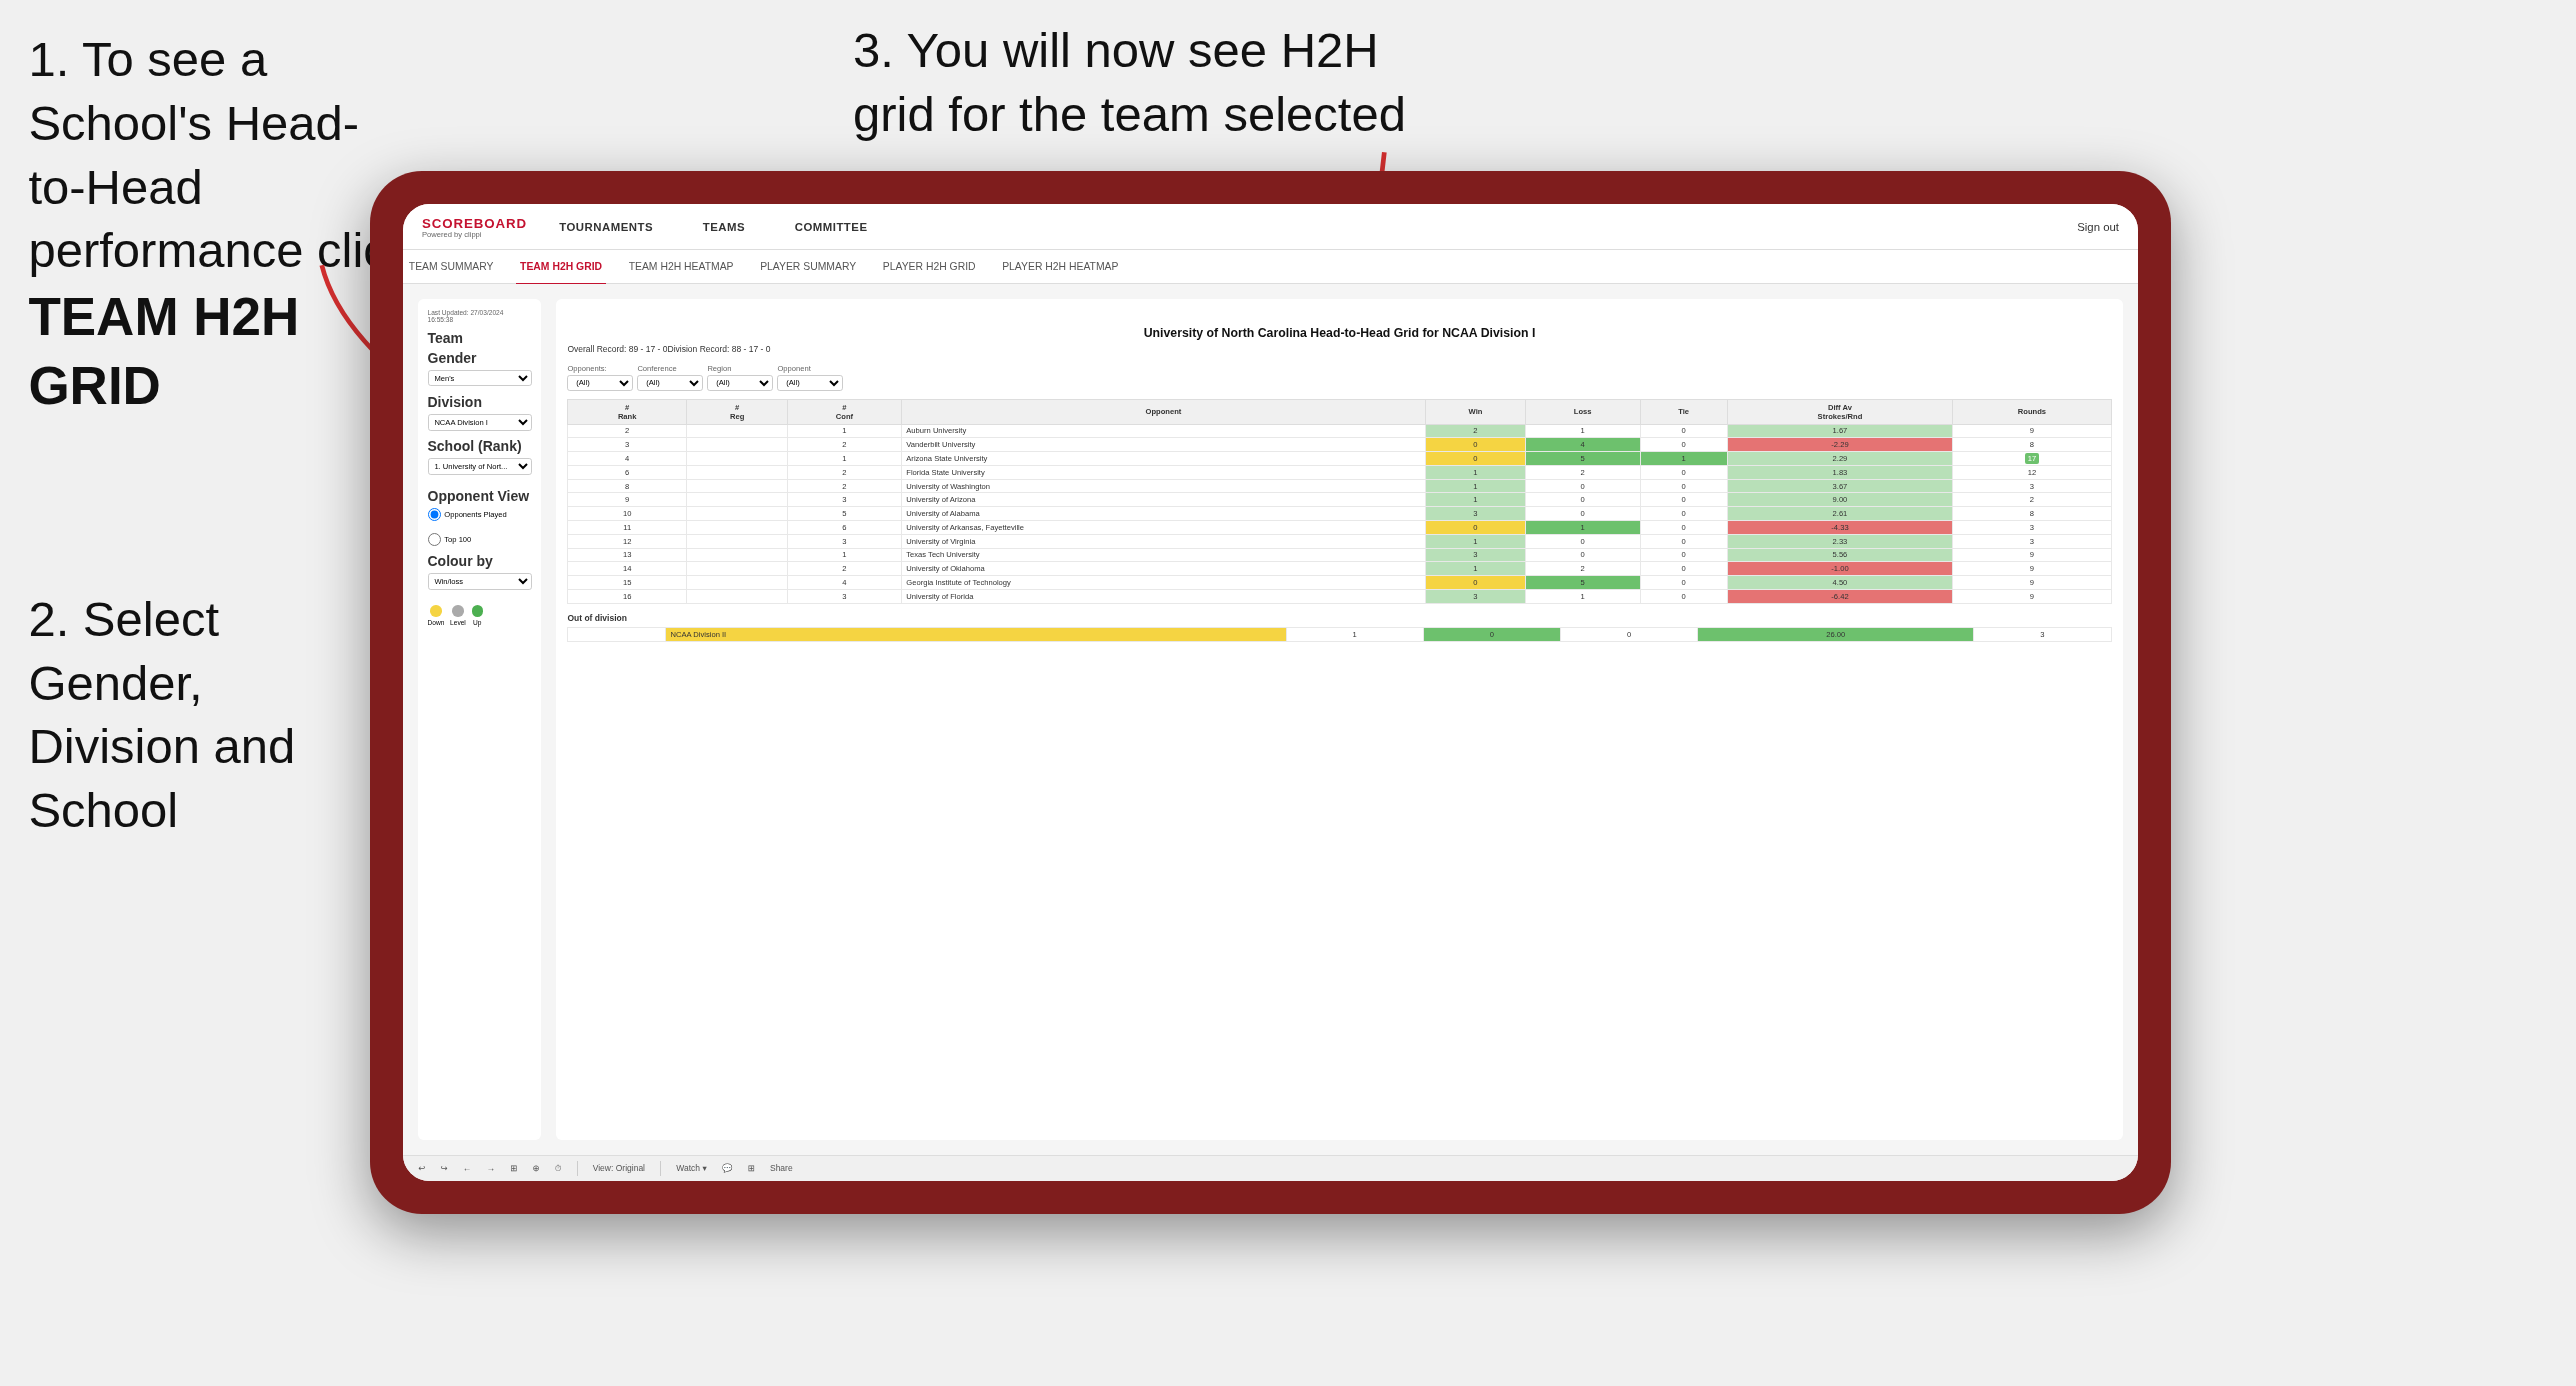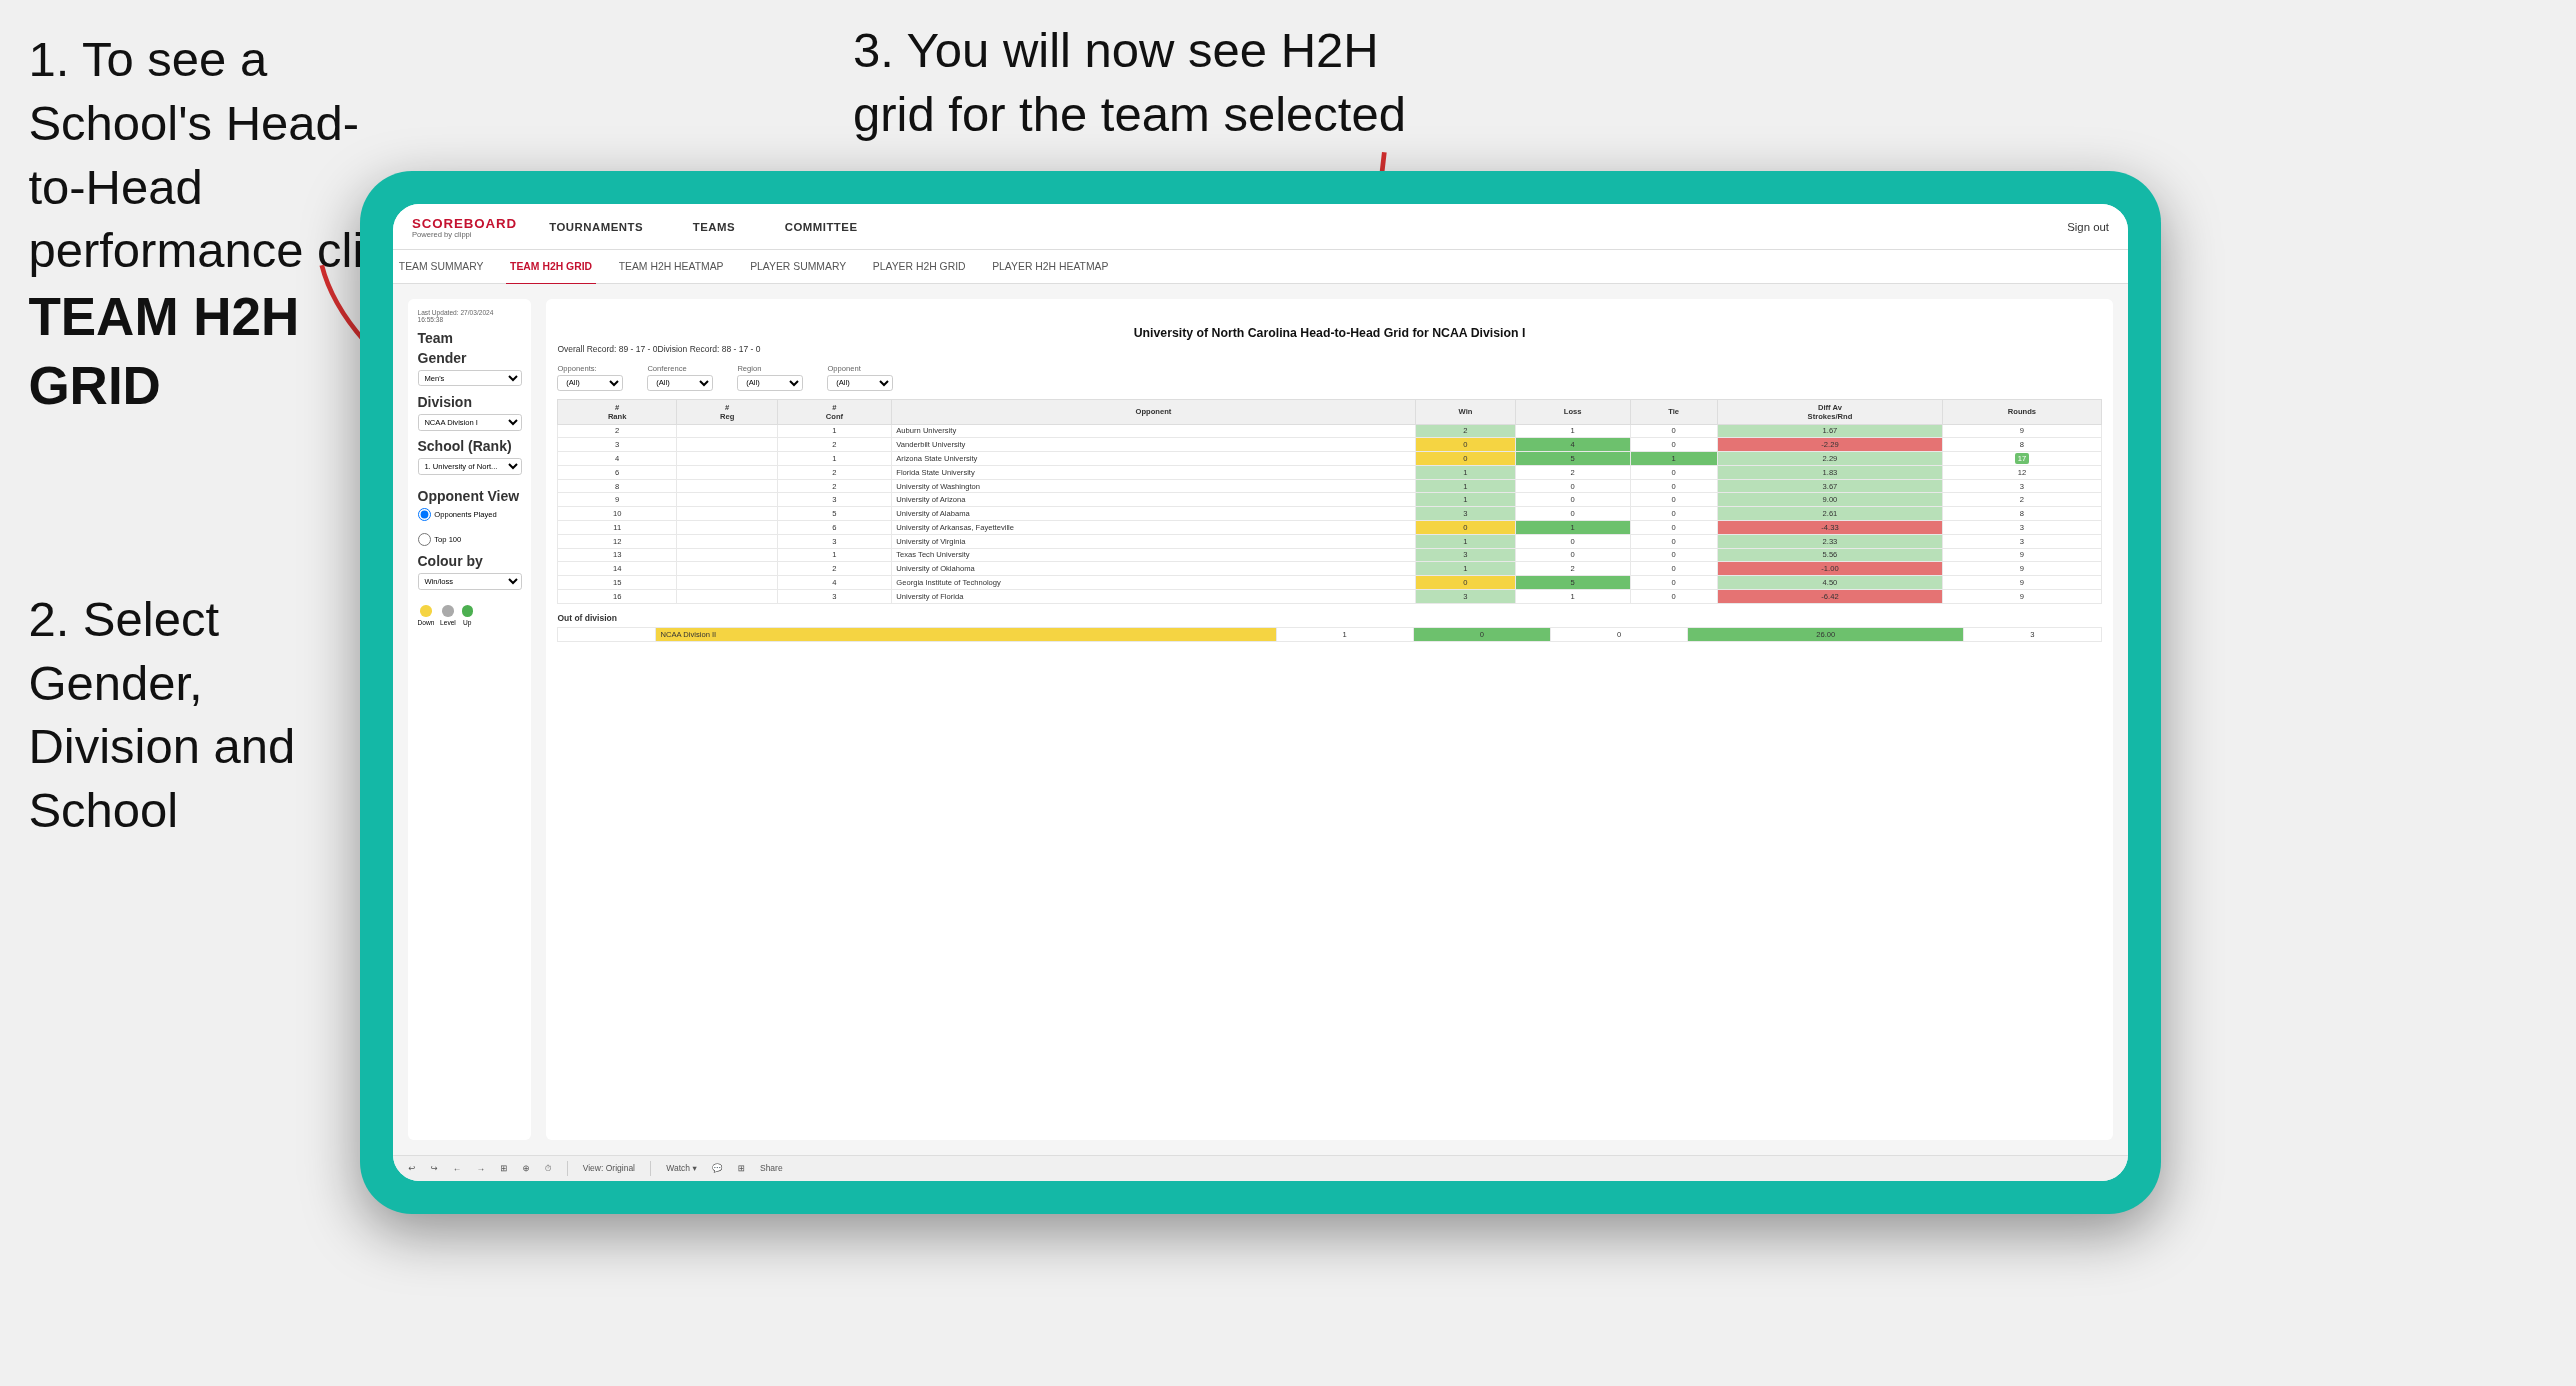"SCOREBOARD" .tablet { background: #14b8a6 -> #7f1d1d; left: 360px -> 370px }
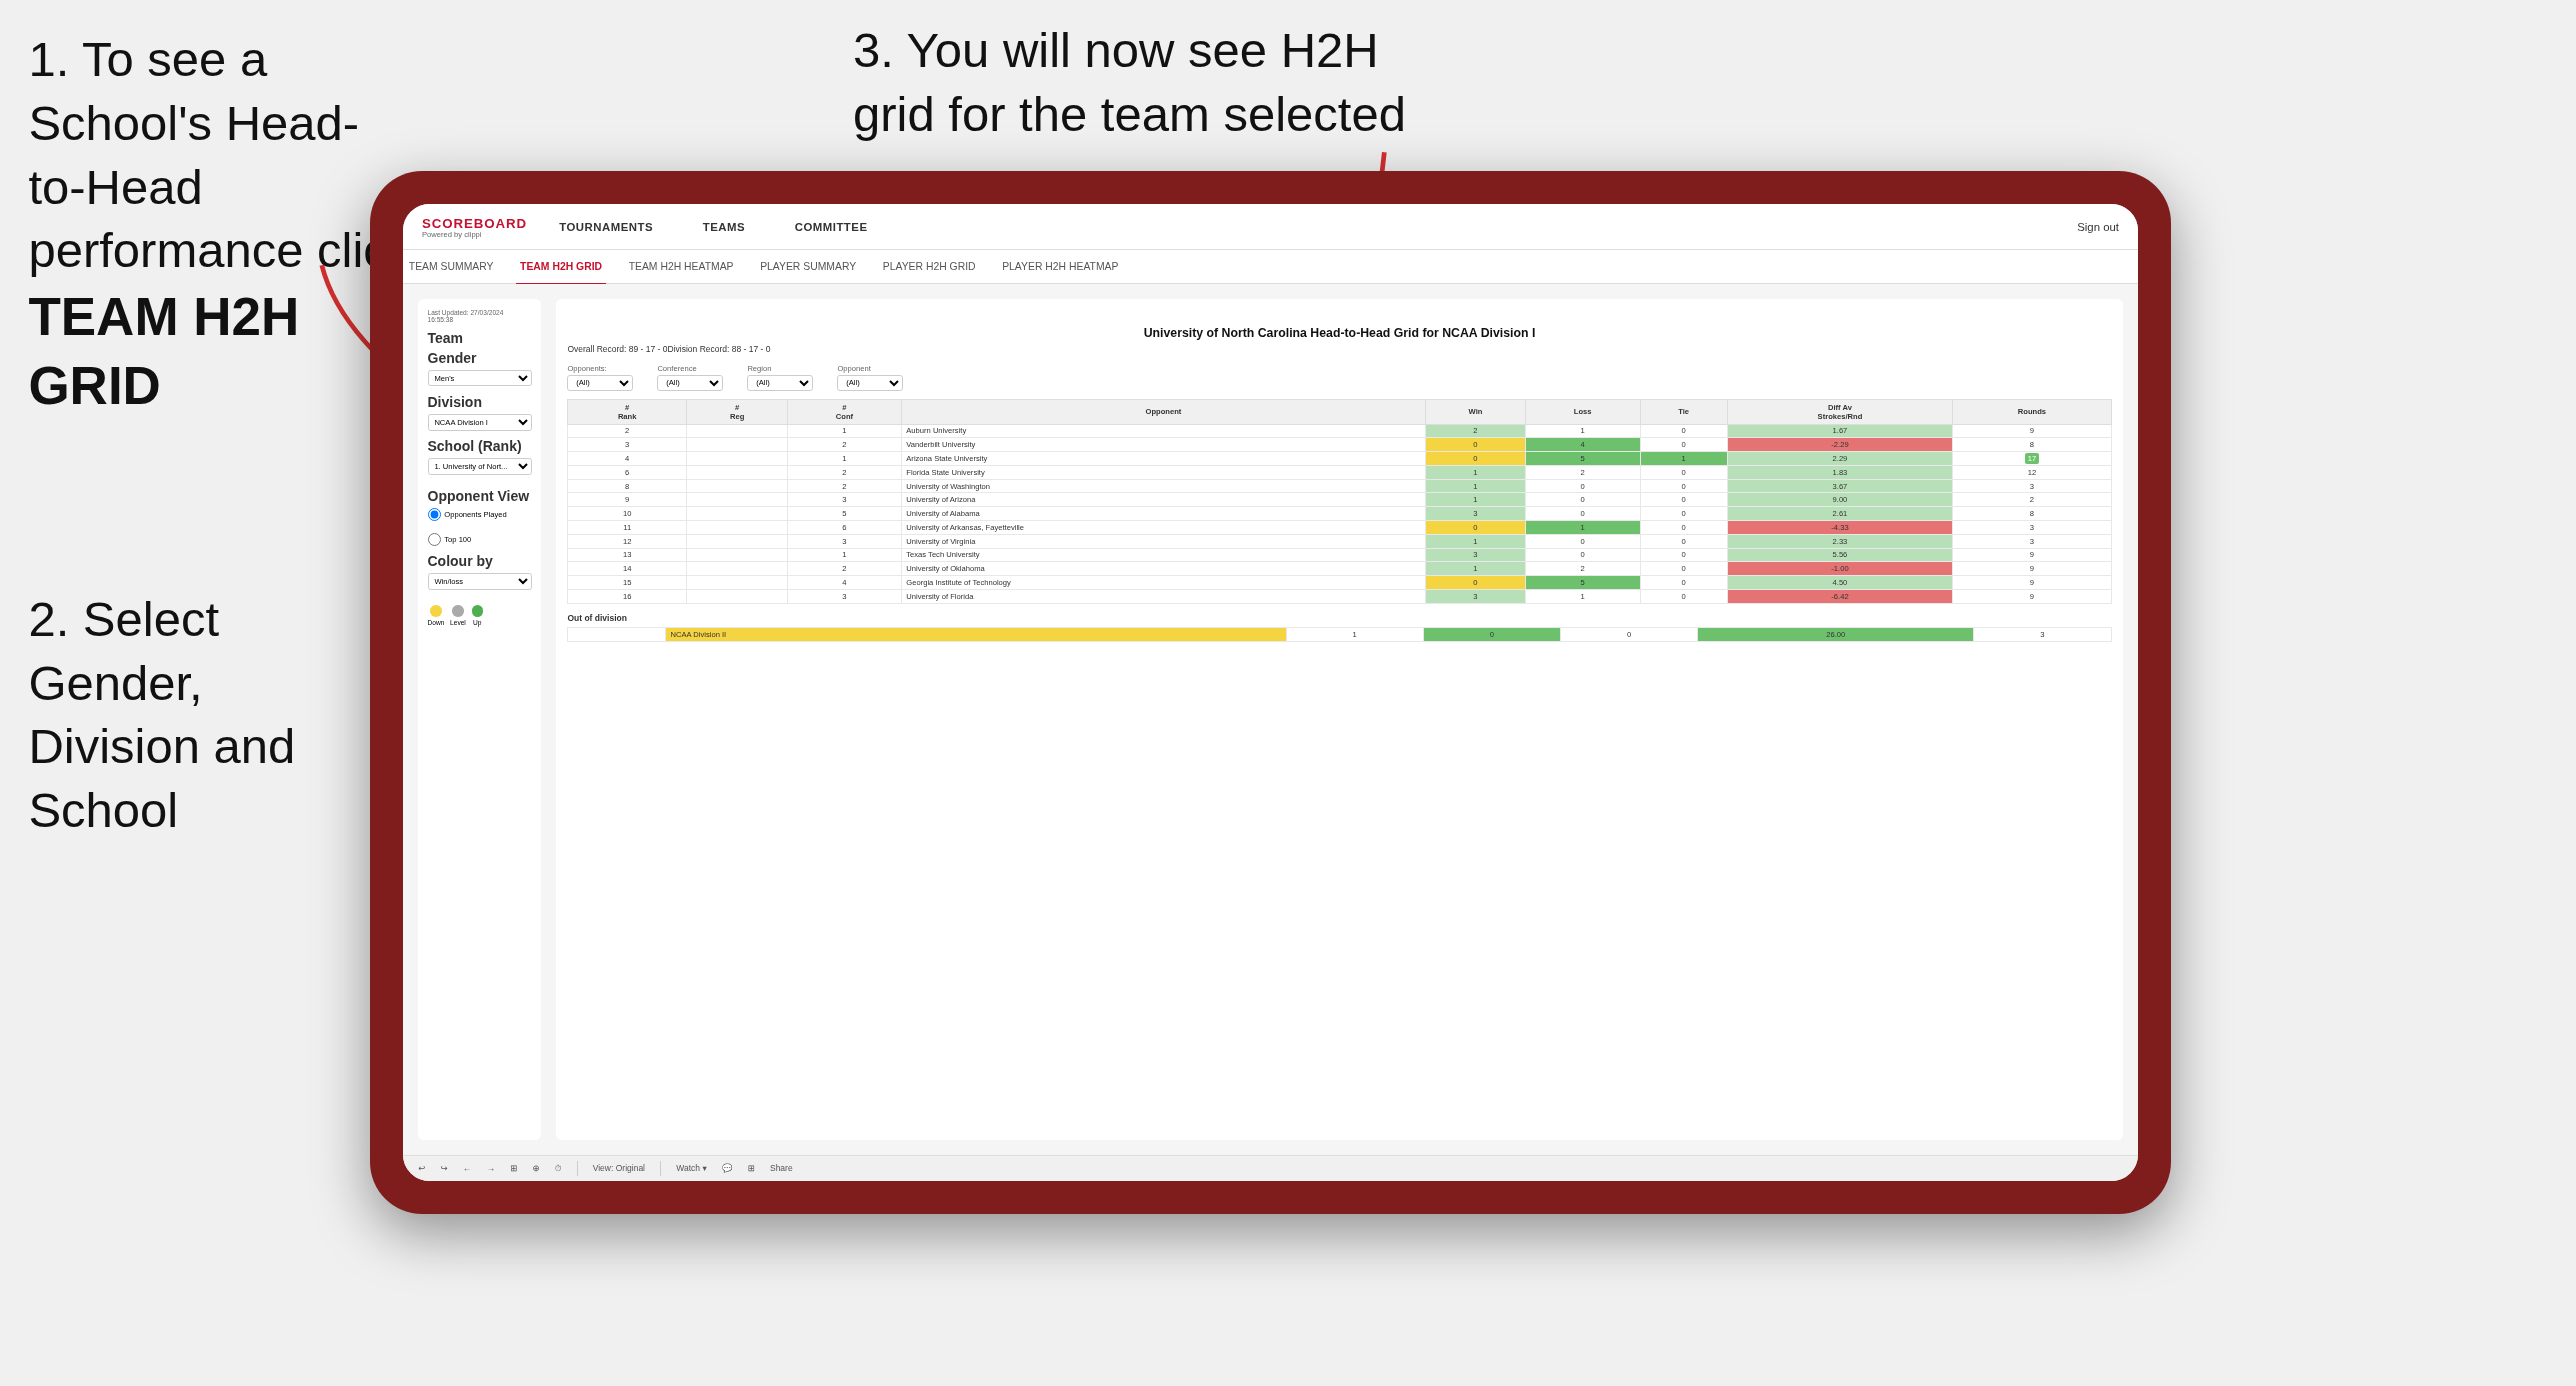"Opponents:" .filter-row { gap: 24px -> 4px }
